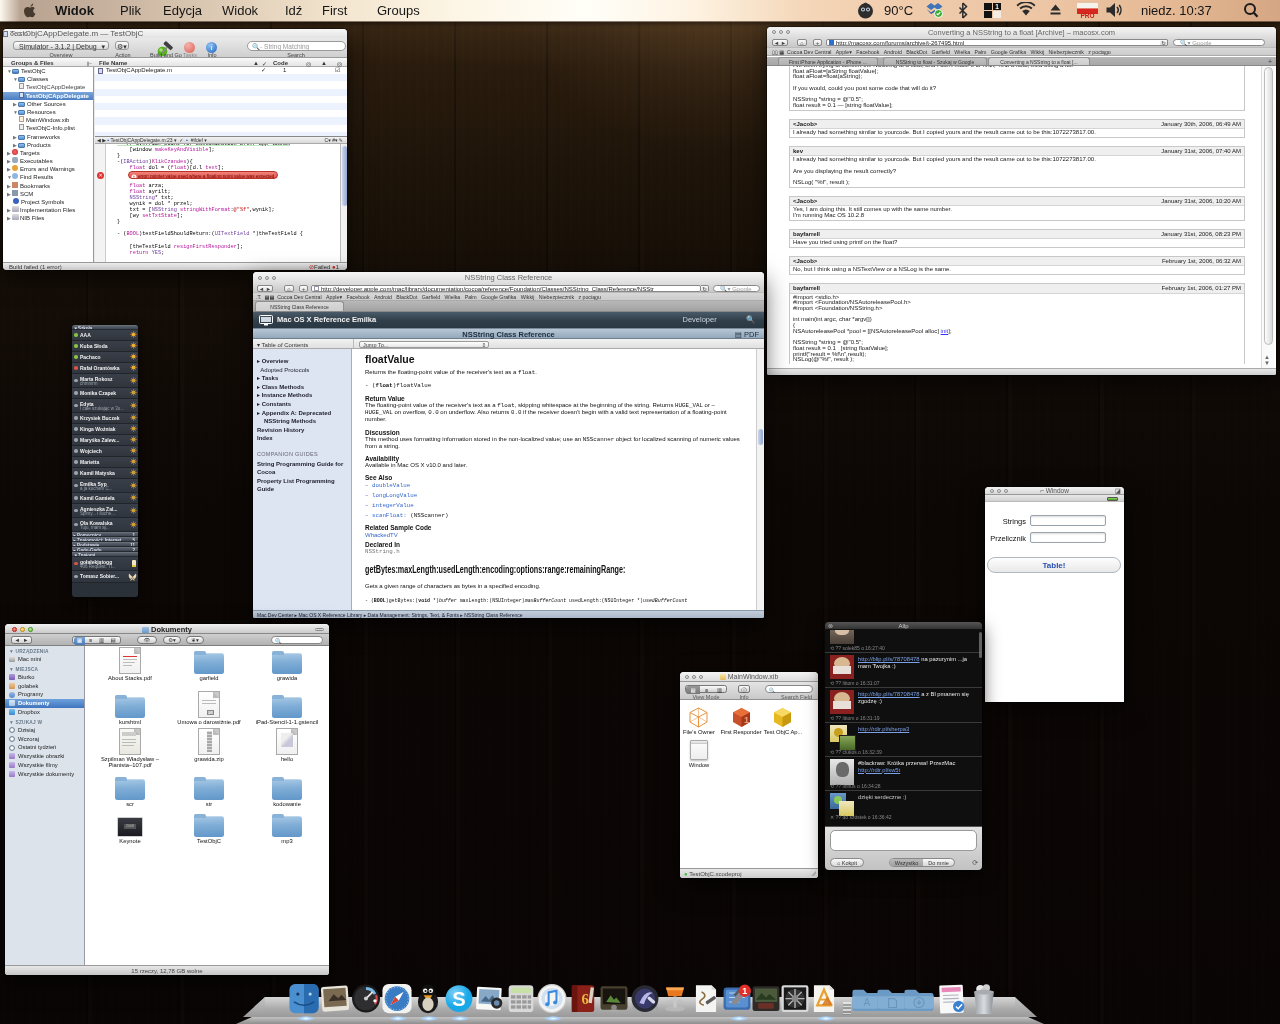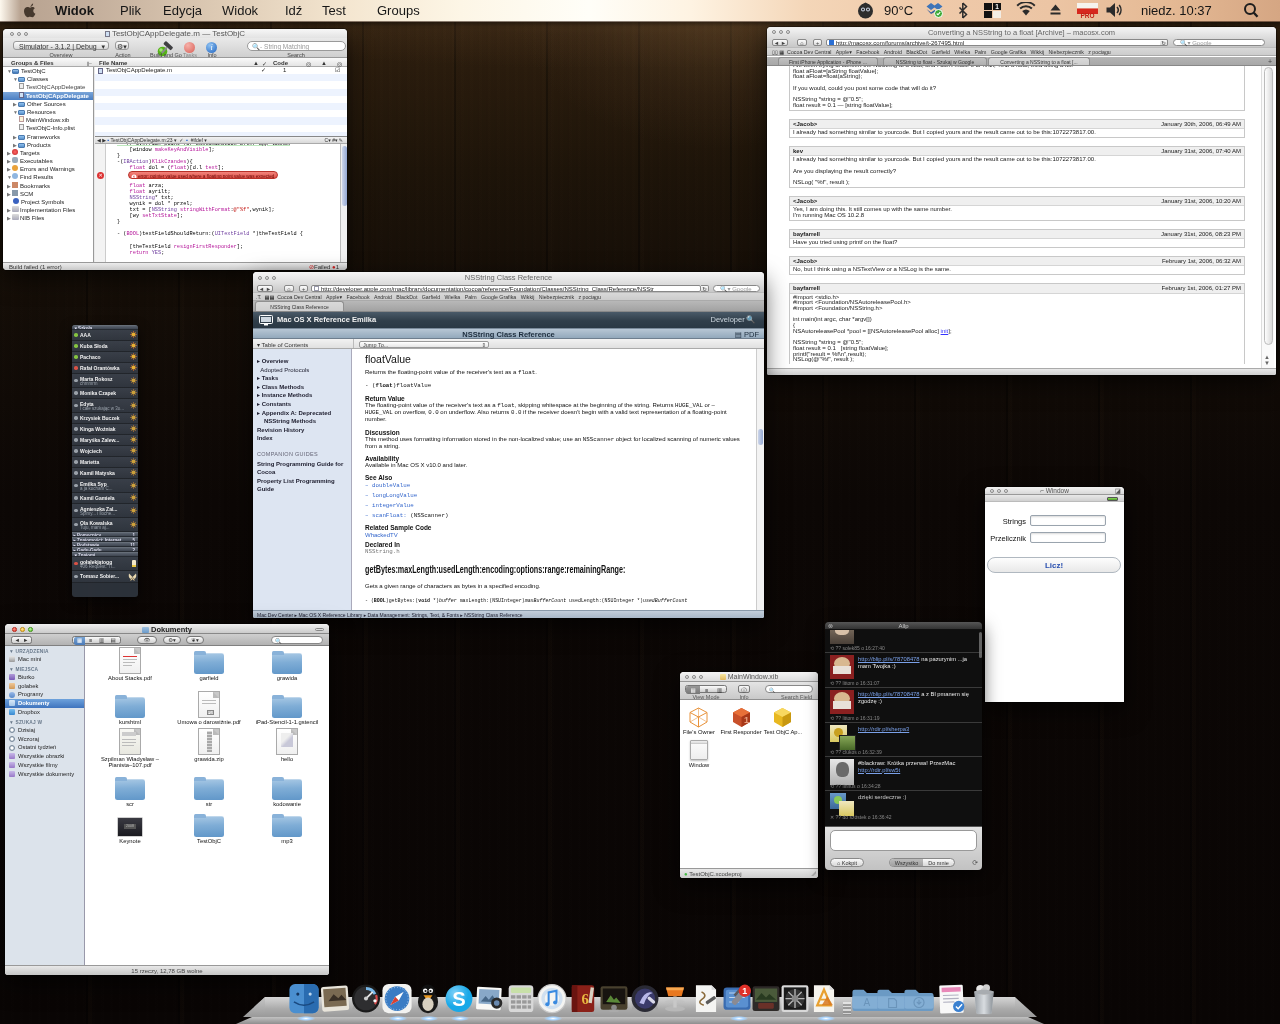"Test" span.mi { text: Test -> First }
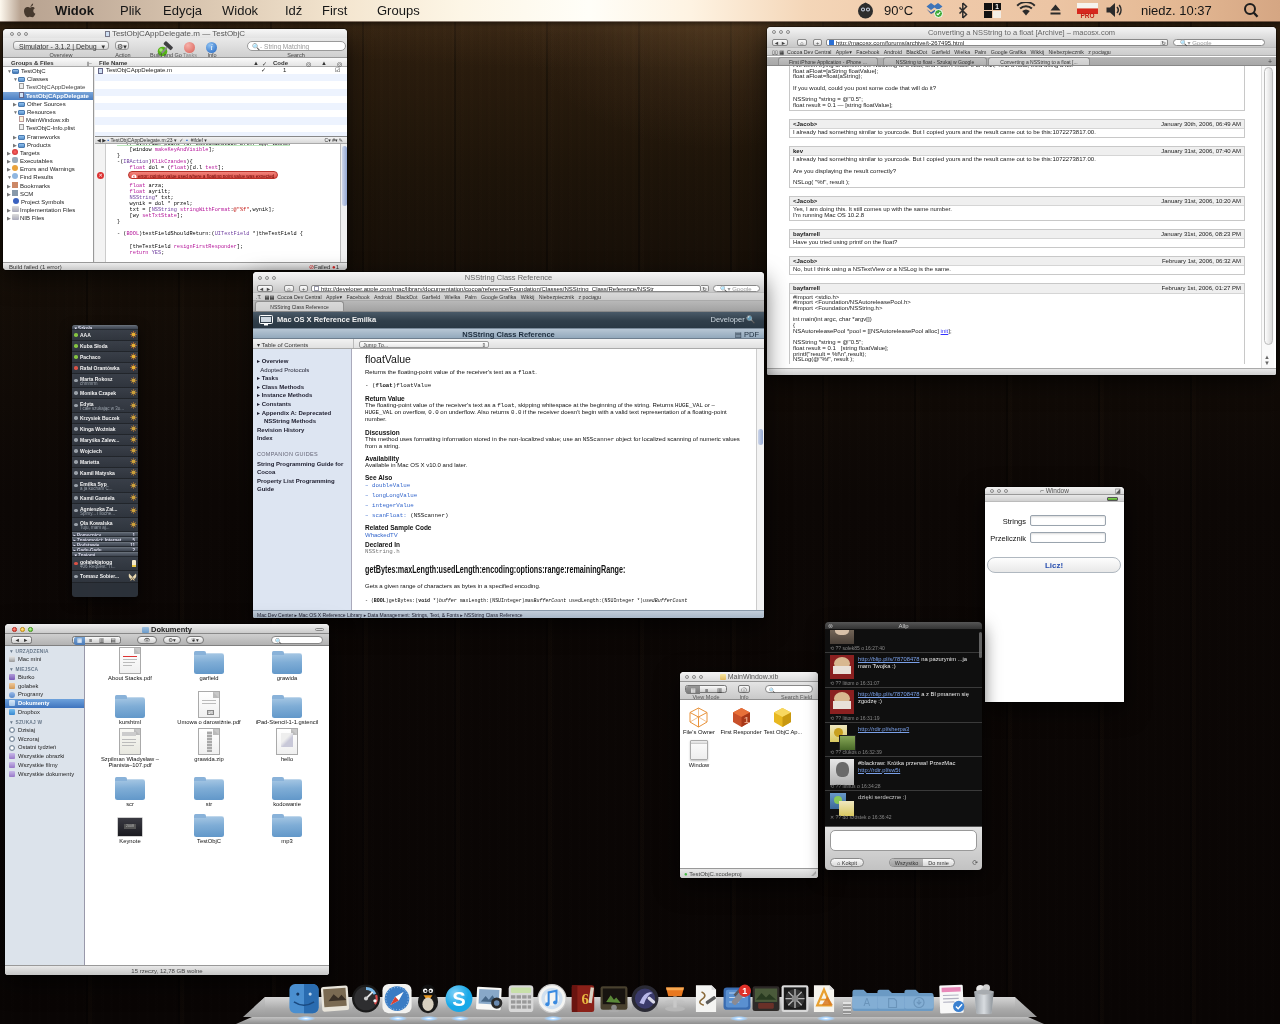"TestObjCAppDelegate.m — TestObjC" #xc-title { text-align: center -> none }
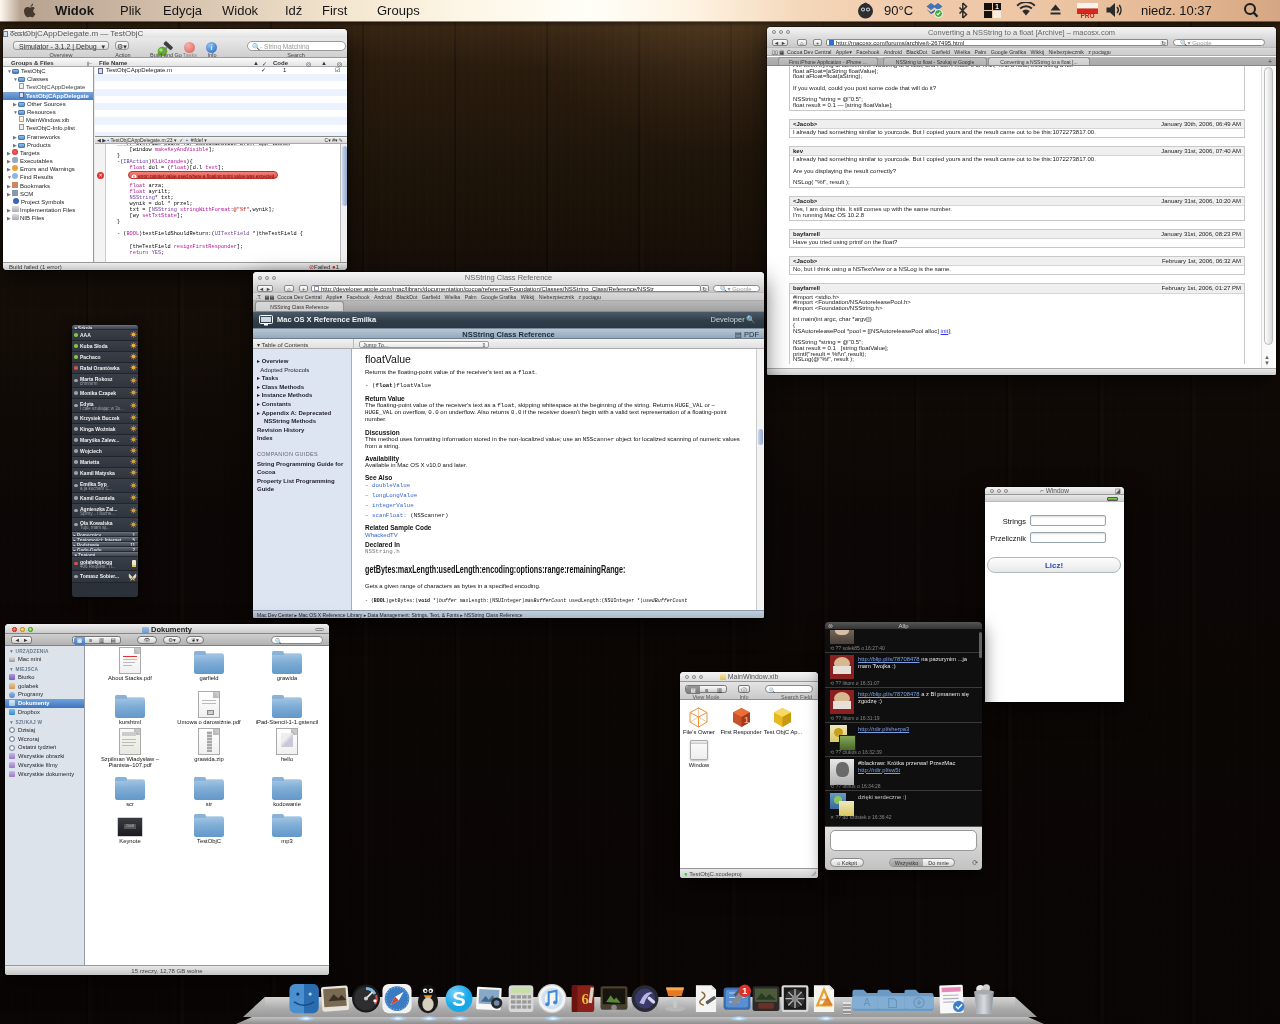"Developer" span { margin-right: 2px -> 30px }
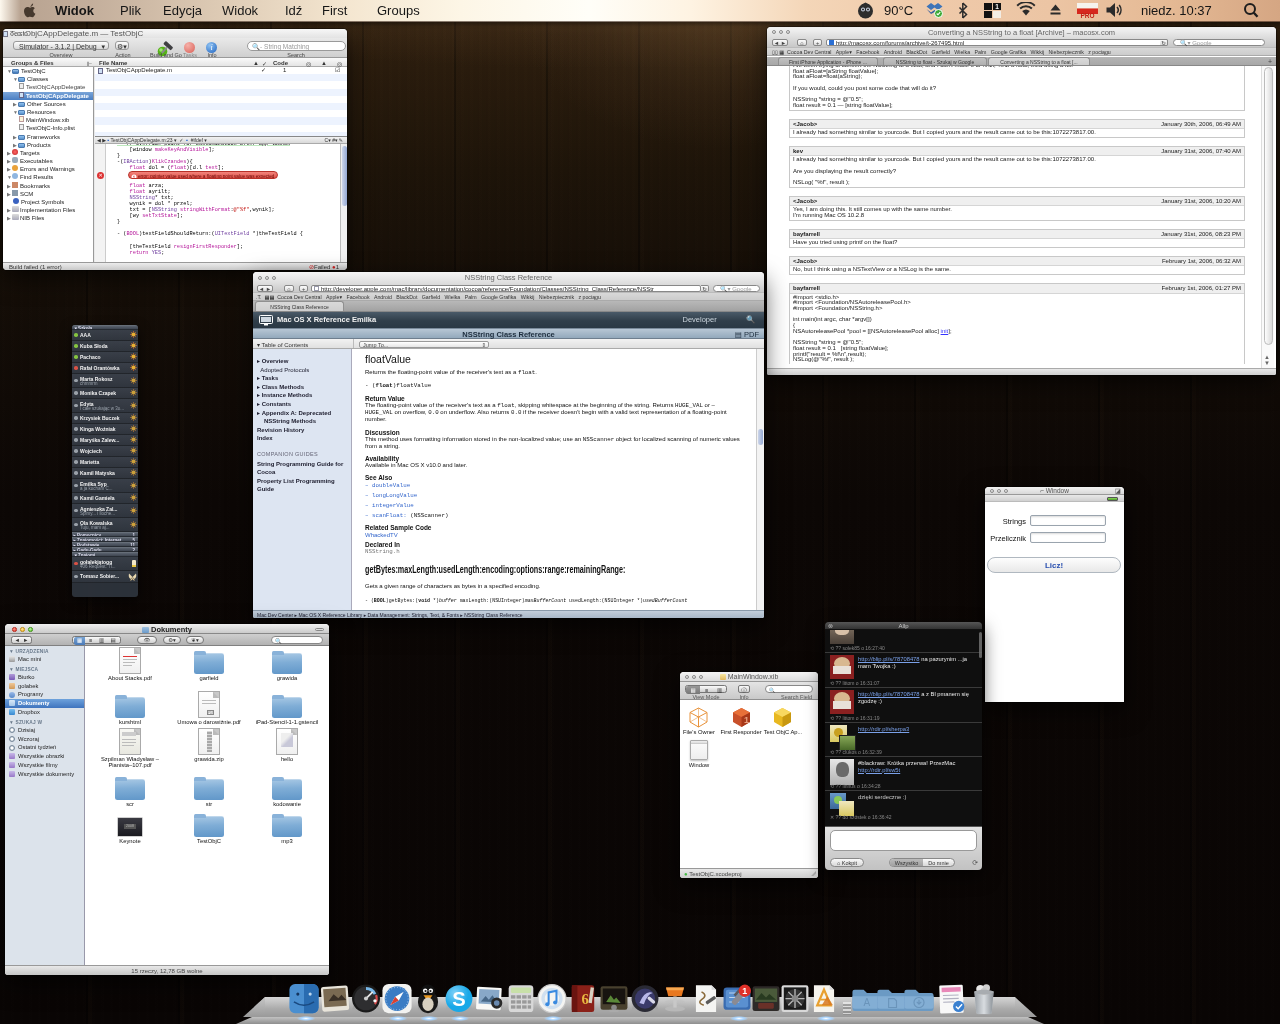"floatValue" div { font-weight: normal -> bold }
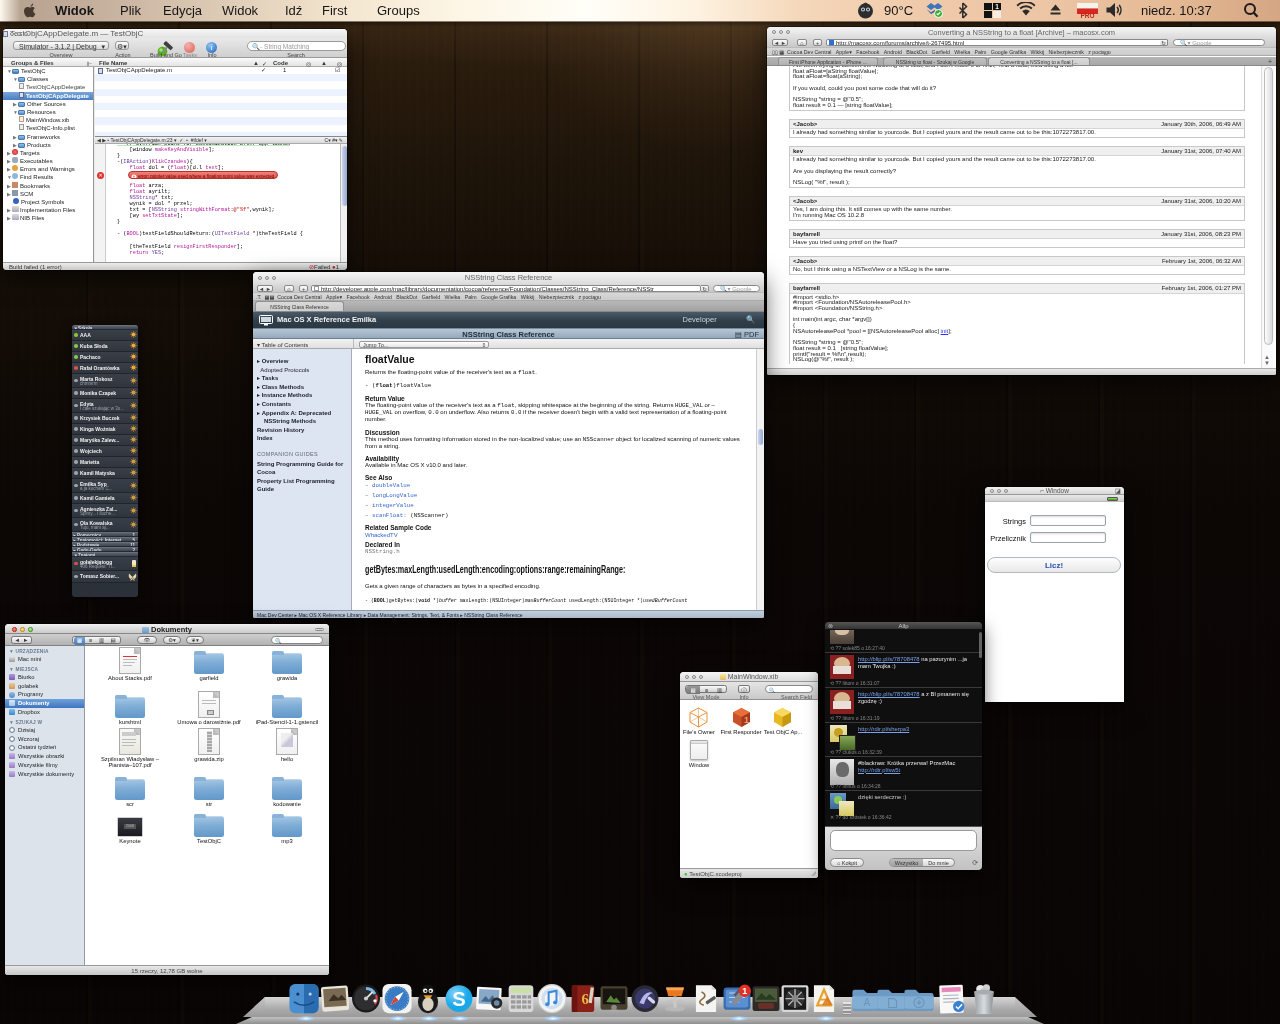"Licz!" div { text: Licz -> Table }
